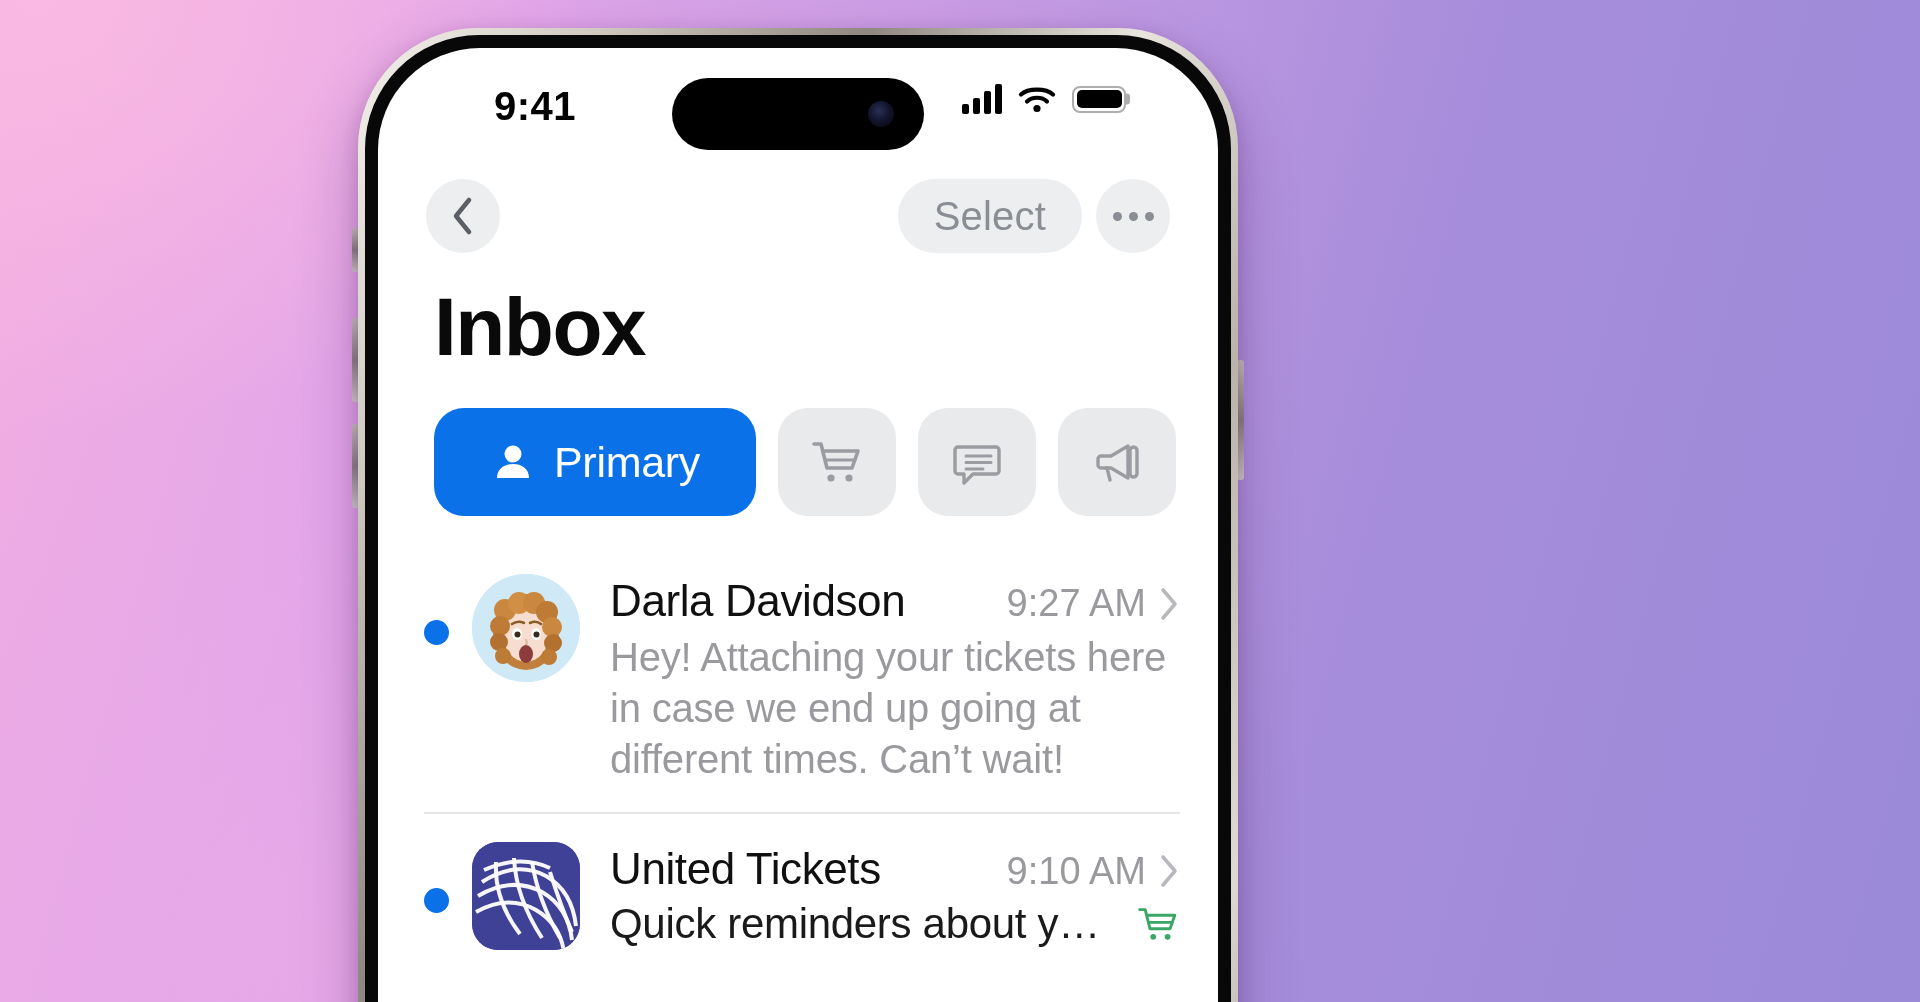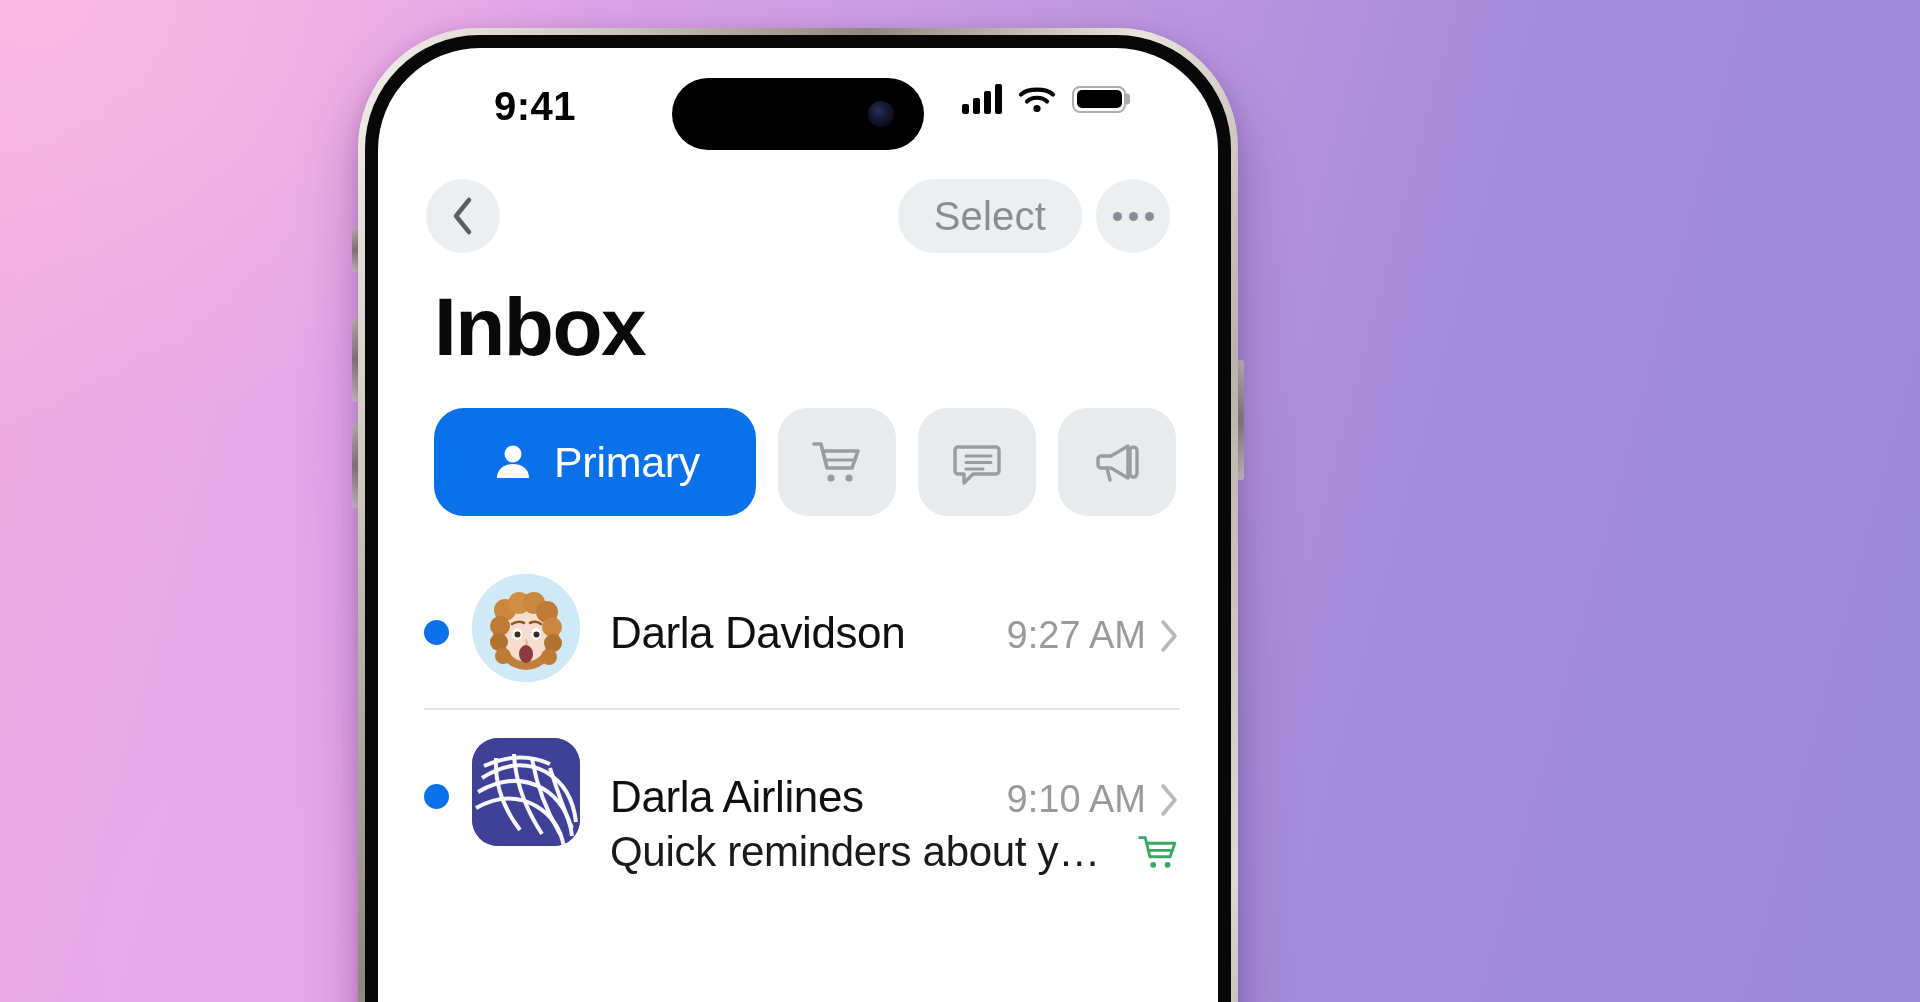"Darla Davidson" .mail-body { margin-top: 32px -> none }
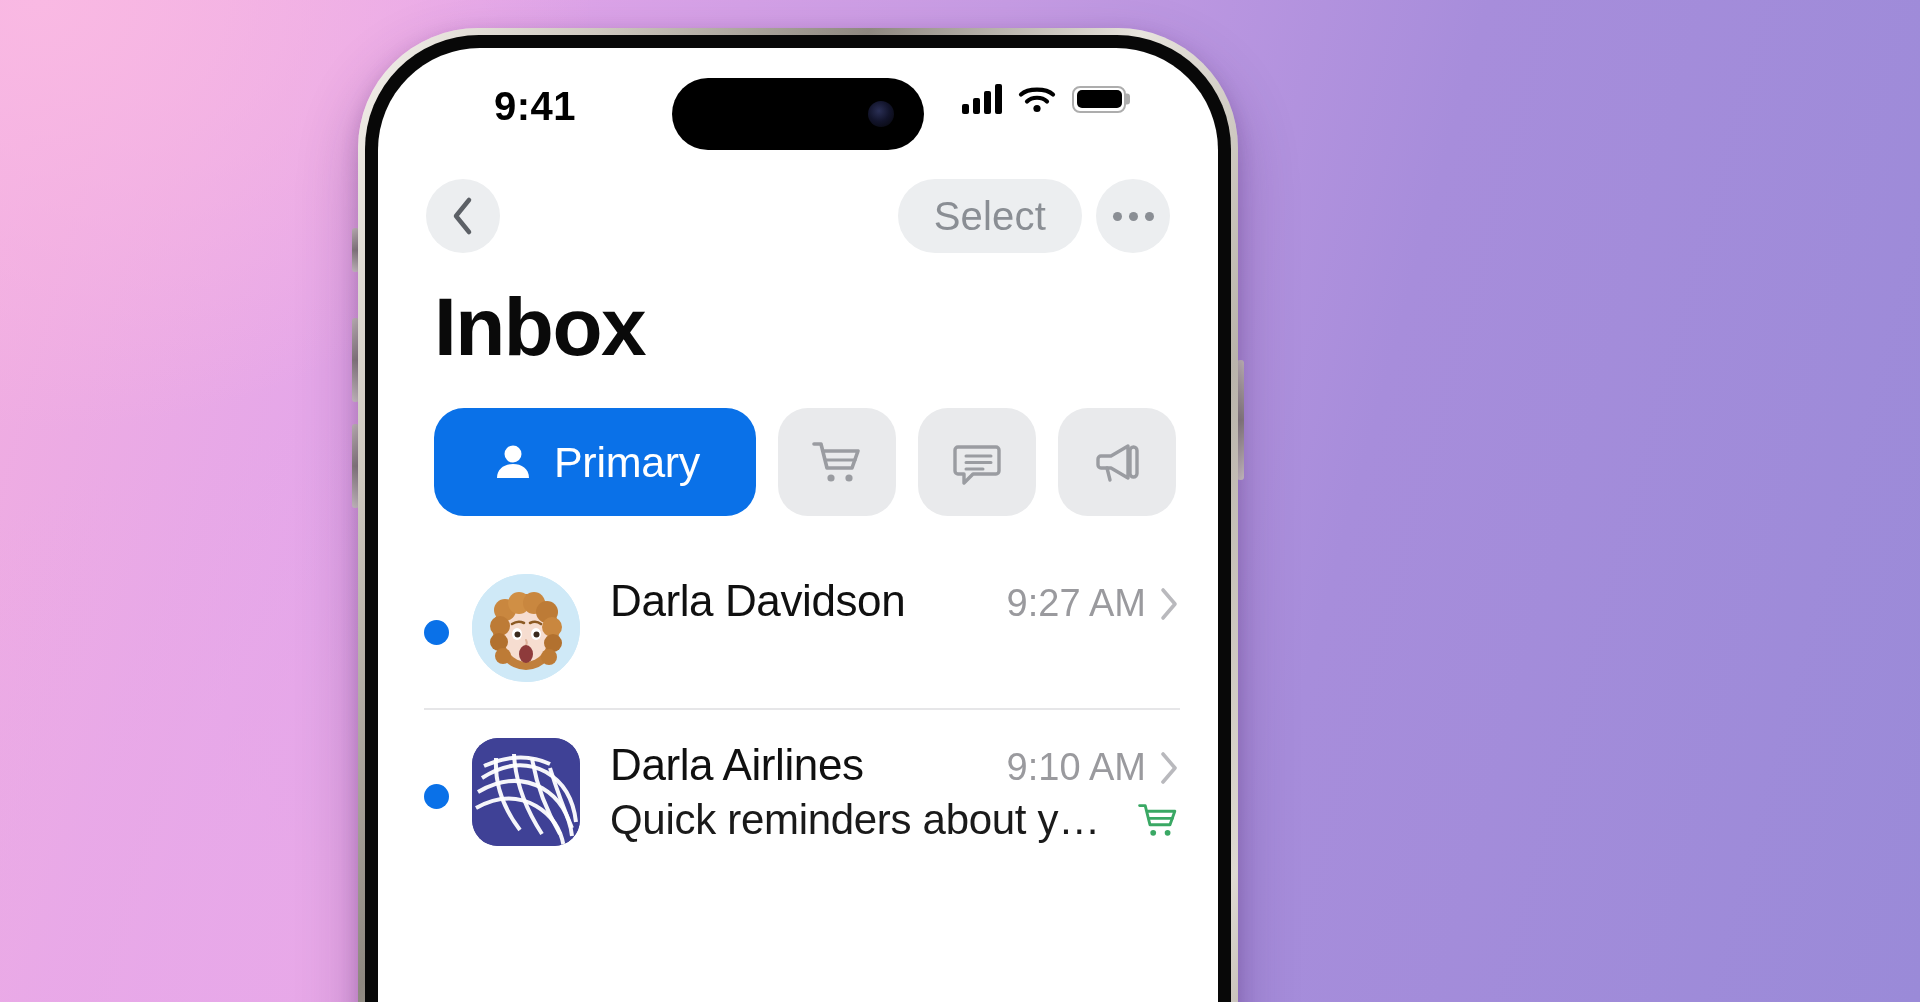"Hey! Attaching your tickets here" div.preview { html: none -> <div>Hey! Attaching your tickets here in case we end up going at different times. Can’t wait!</div> }
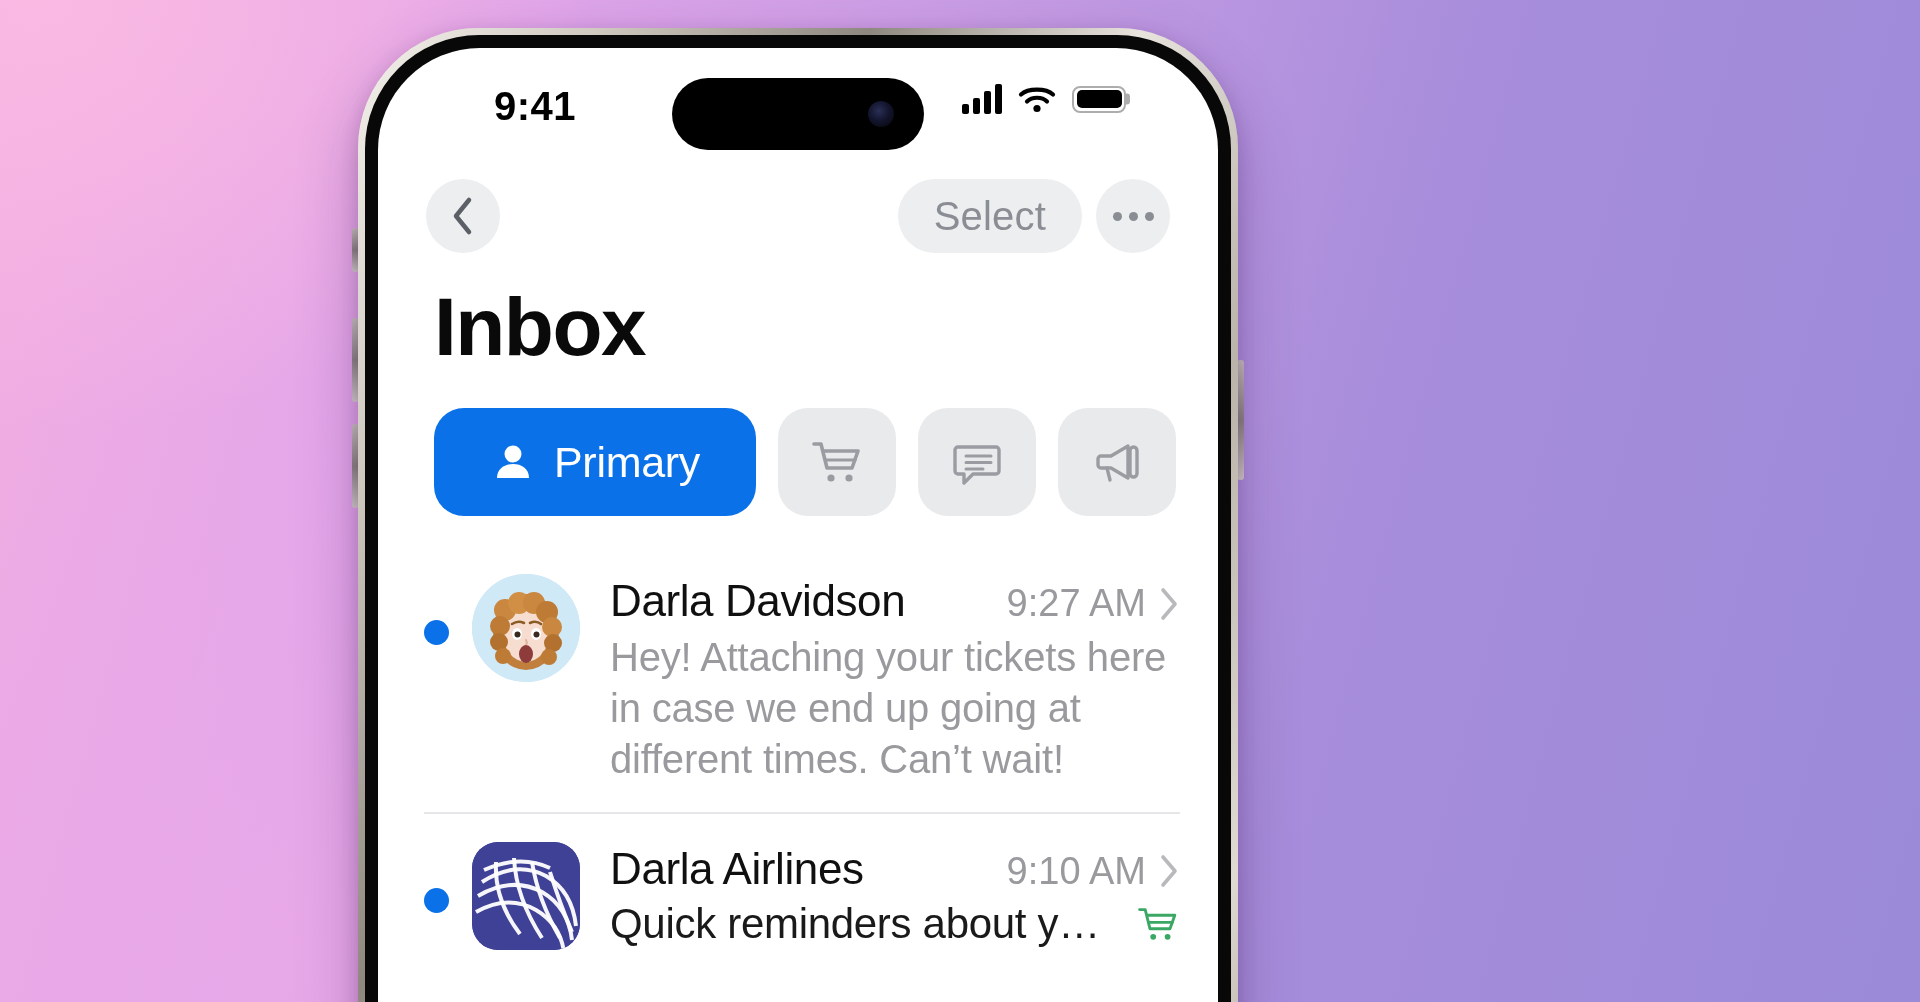"Darla Airlines" div.sender { text: Darla Airlines -> United Tickets }
